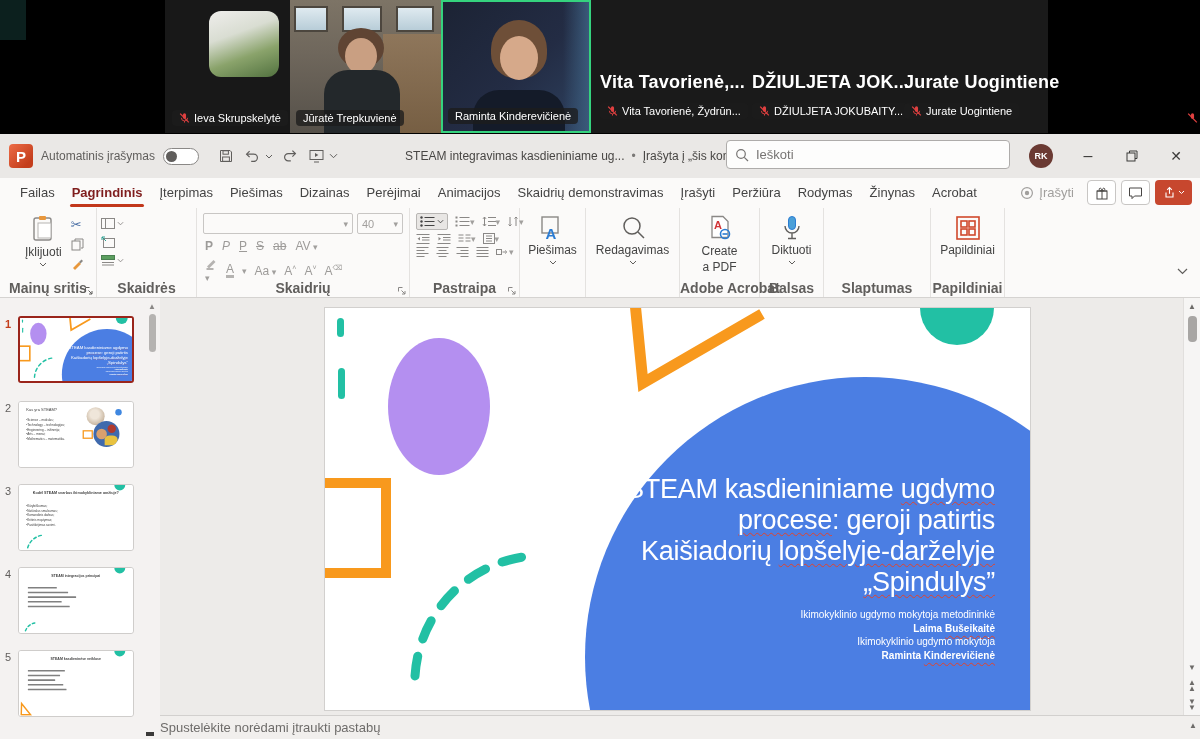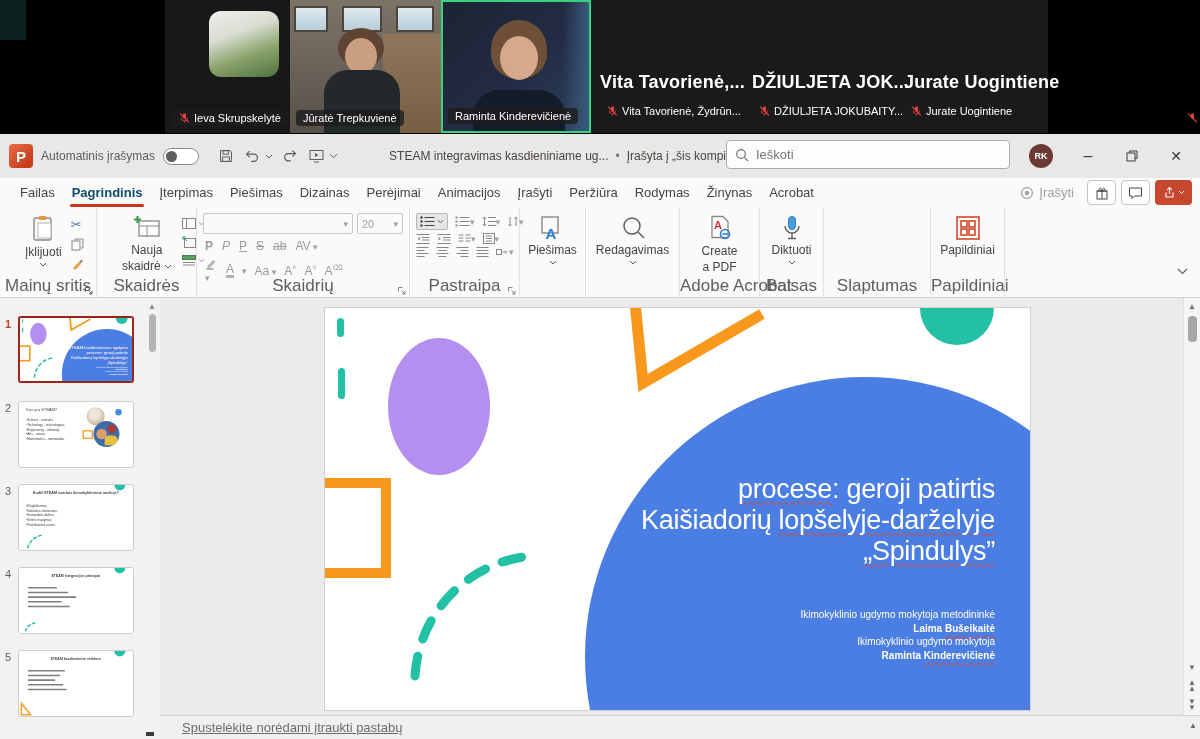"STEAM integravimas kasdieniniame ug..." #doc-title-wrap { margin-left: 48px -> 64px }
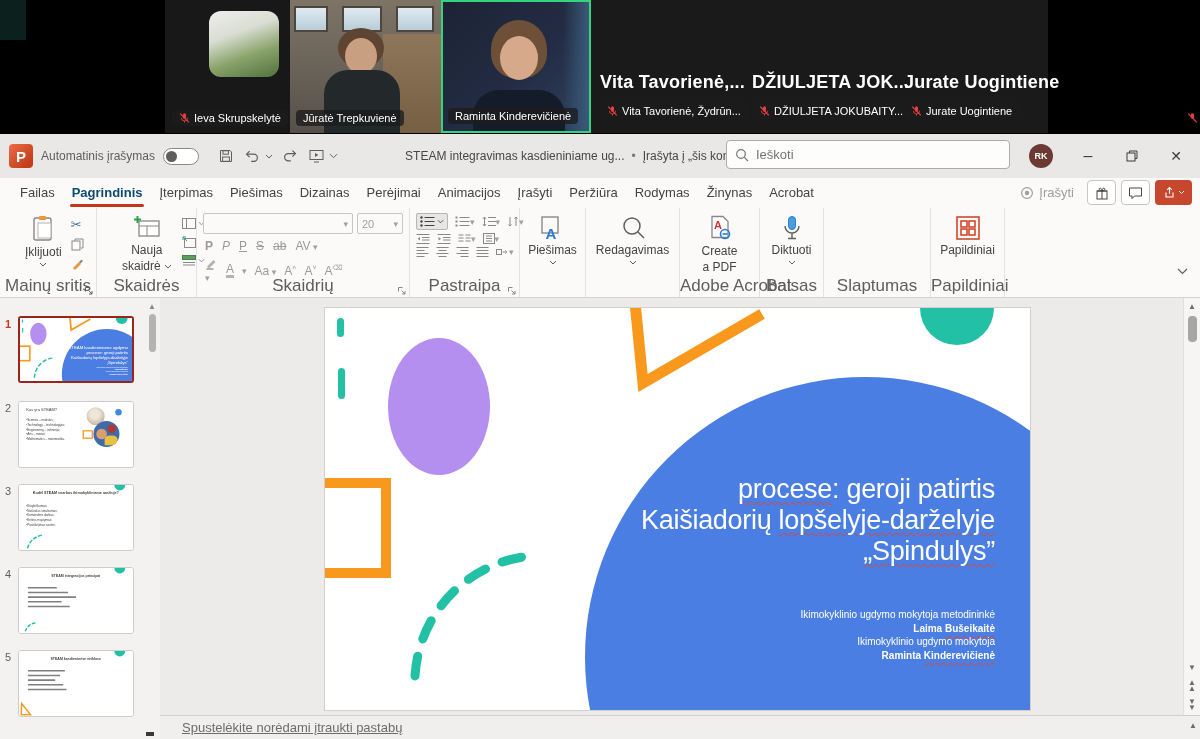"Pagrindinis" .rtab.active { color: #0c4a6e -> #7f1d1d }
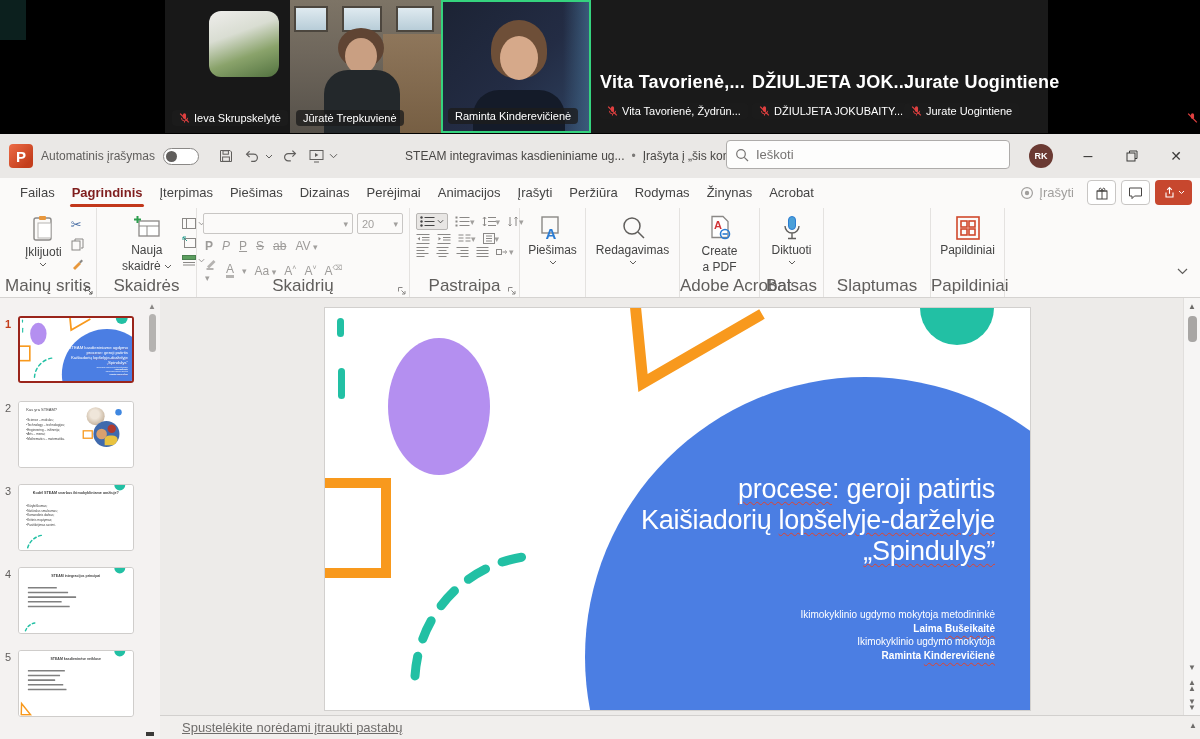"Skaidrių demonstravimas" span.rtab { html: none -> <span>Skaidrių demonstravimas</span> }
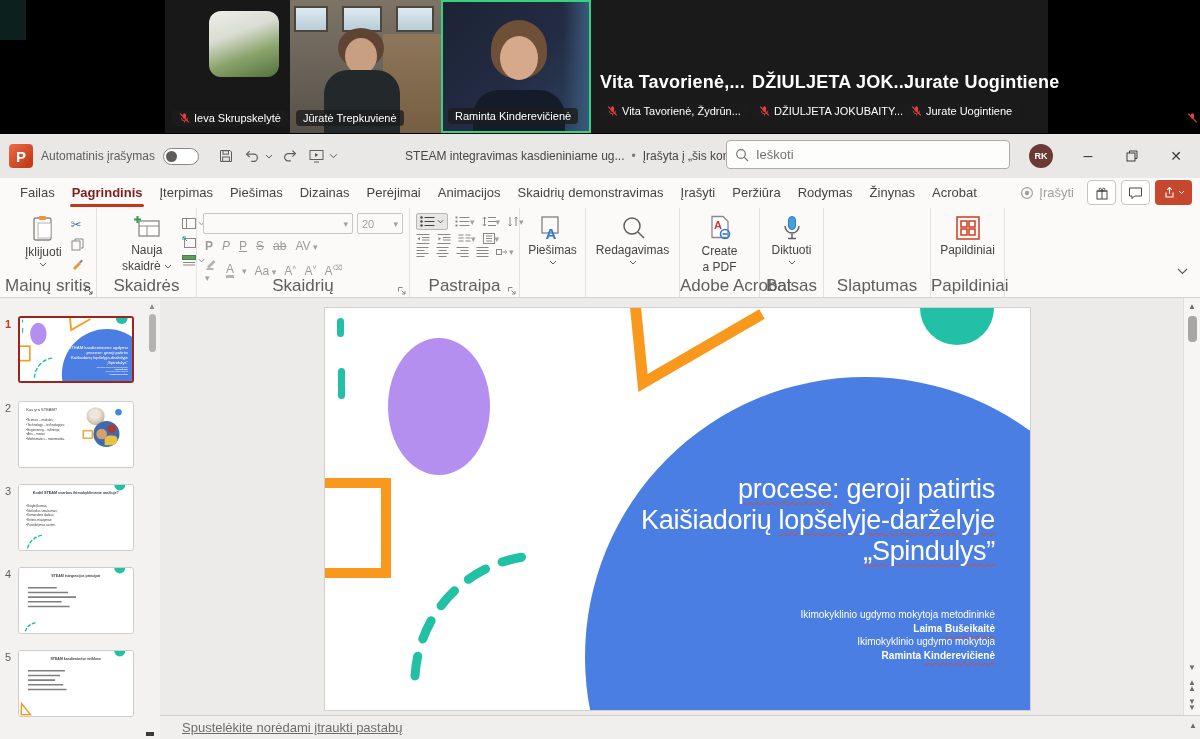"20" span { text: 20 -> 40 }
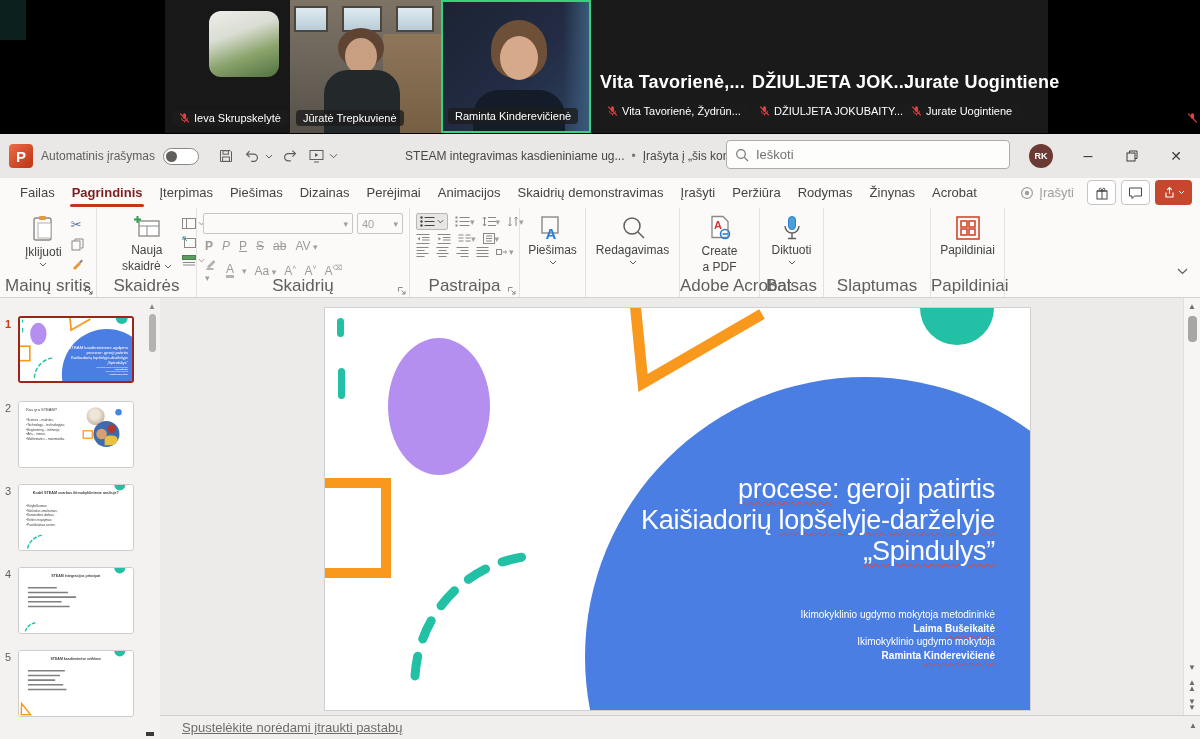"Nauja" div.bigbtn { html: <div> <svg> <rect></rect> <path></path> <path></path> </svg> <span>Nauja</span> <span> <span>skaidrė</span> <svg> <path></path> </svg> </span> </div> -> none }
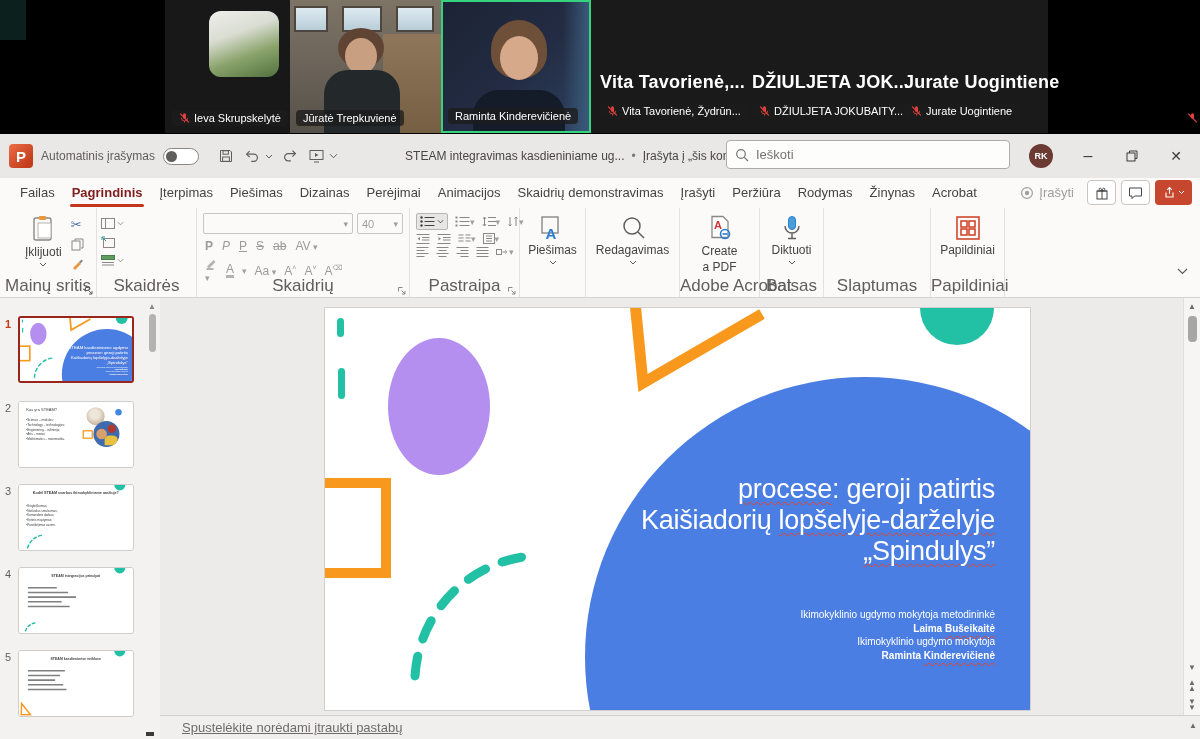"Mainų sritis" .glabel { font-size: 17px -> 14px; font-weight: none -> bold }
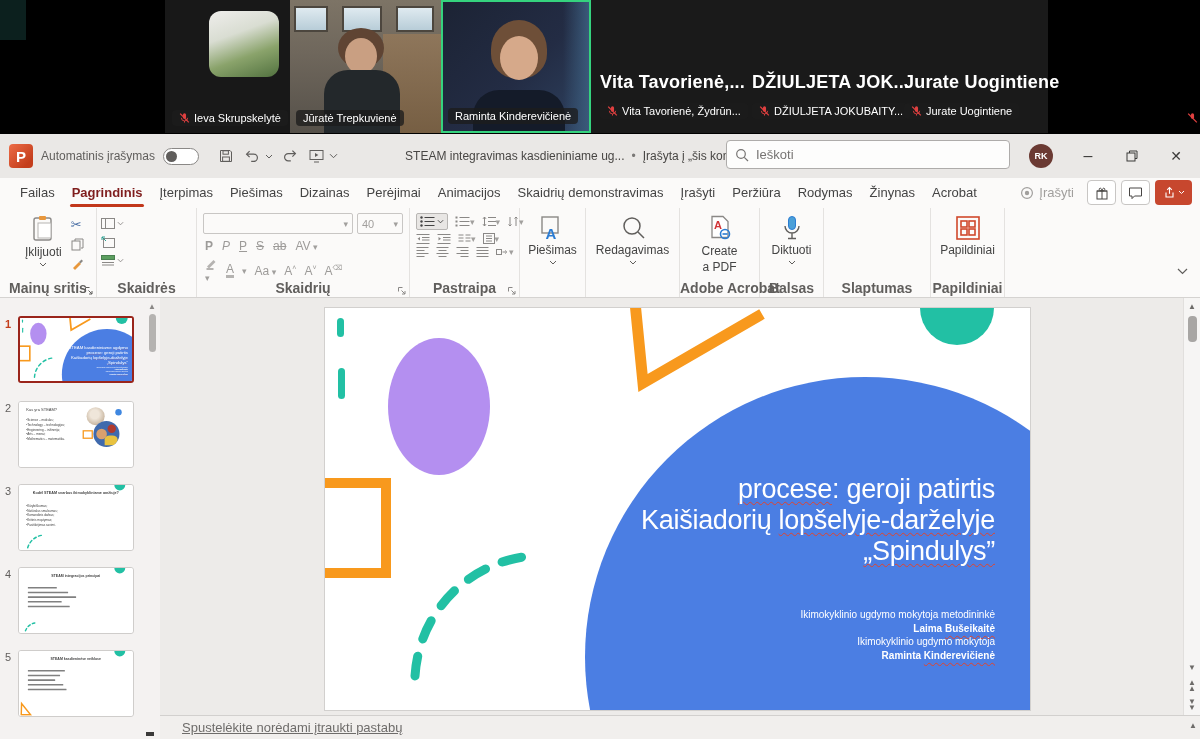"STEAM kasdieniniame ugdymo" div { html: none -> <div><span>STEAM kasdieniniame </span><span>ugdymo</span></div> }
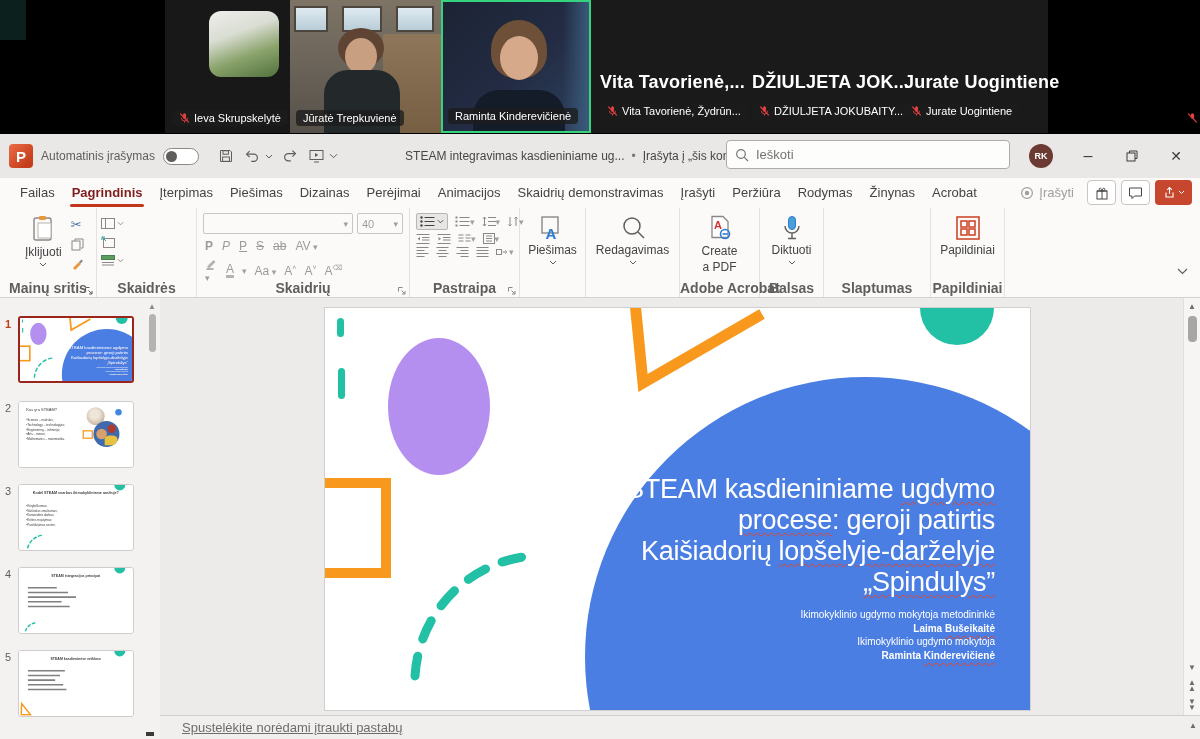"Spustelėkite norėdami įtraukti pastabų" #notesbar .ph { margin-left: 22px -> none; text-decoration: underline -> none }
